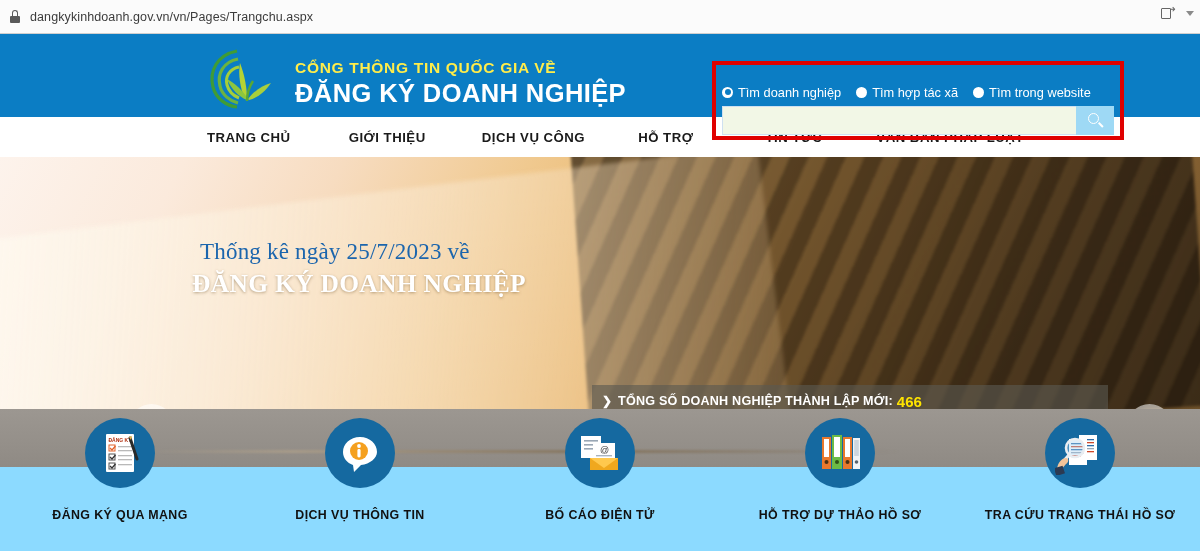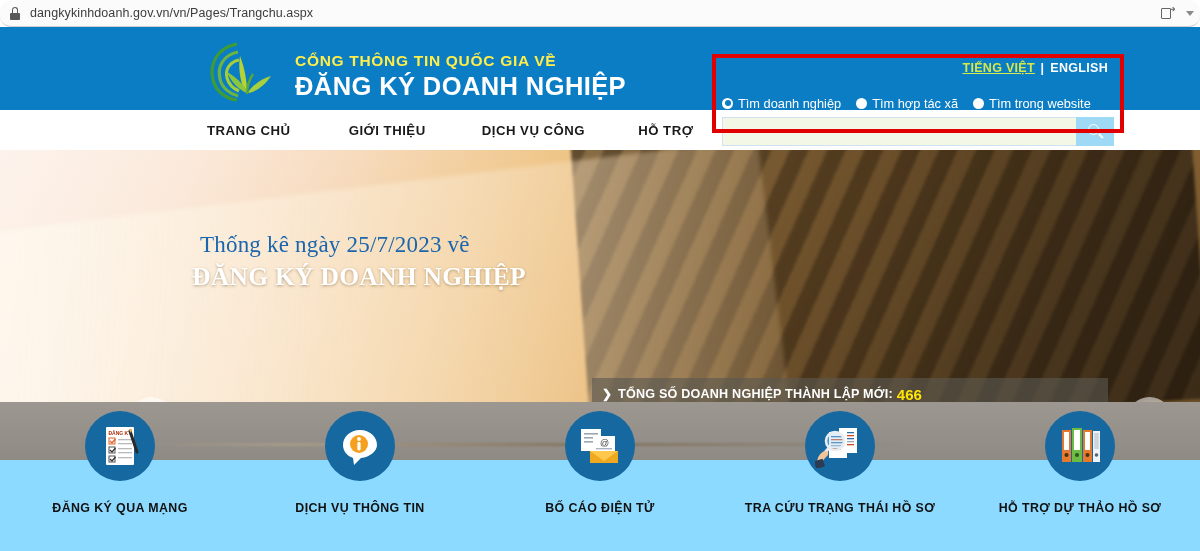"dangkykinhdoanh.gov.vn/vn/Pages/Trangchu" .browser-bar { border-radius: 11px -> none; height: 27px -> 34px }
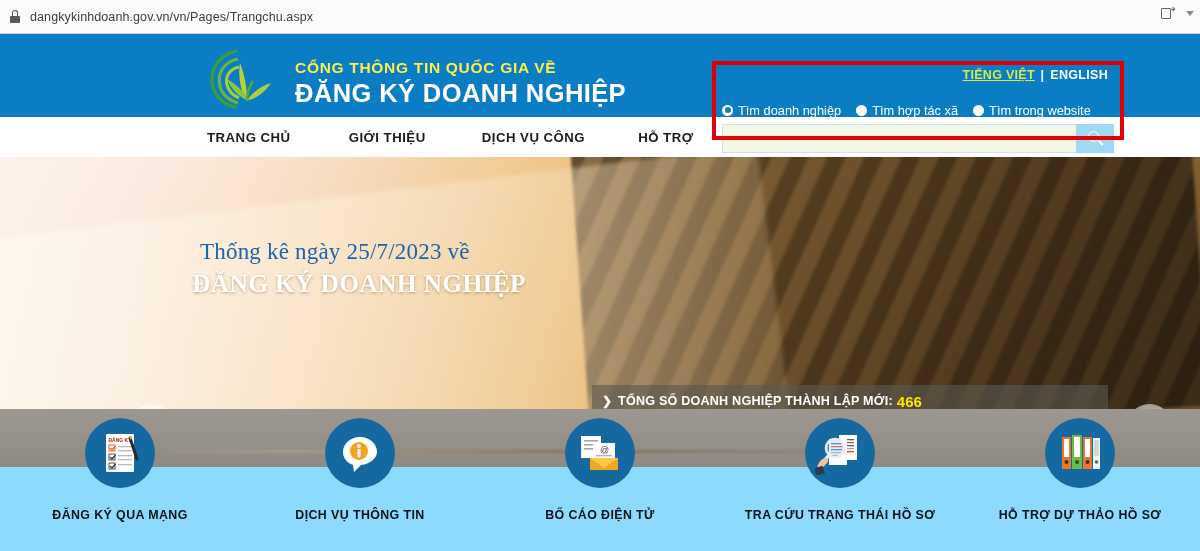"TIẾNG VIỆT | ENGLISH" div.lang-row { html: <div> <span>TIẾNG VIỆT</span> <span>|</span> <span>ENGLISH</span> </div> -> none }
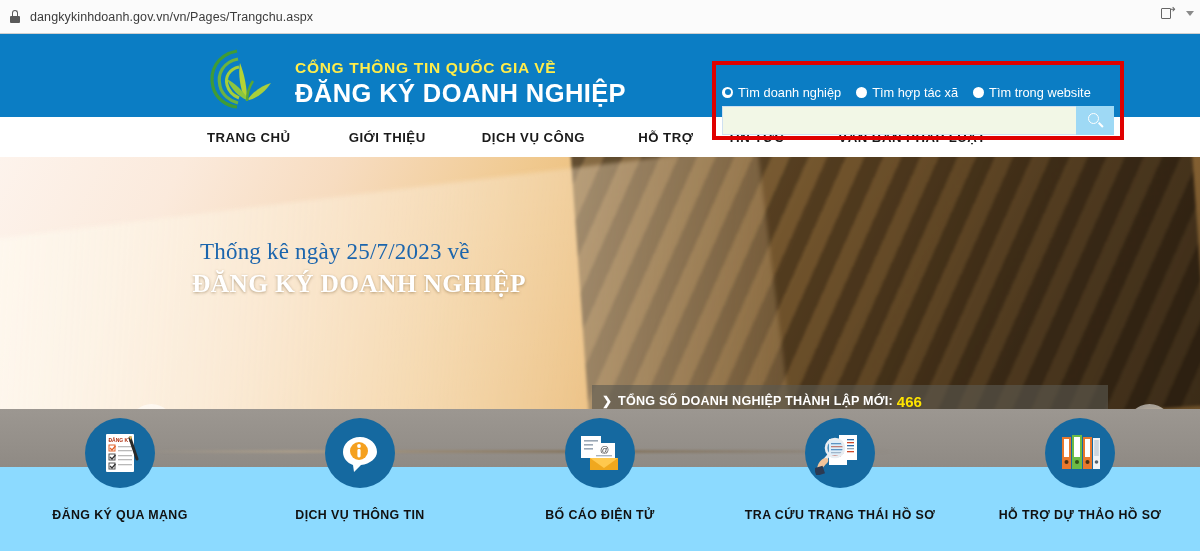"HỖ TRỢ" span.nav-item { margin-right: 34px -> 72px }
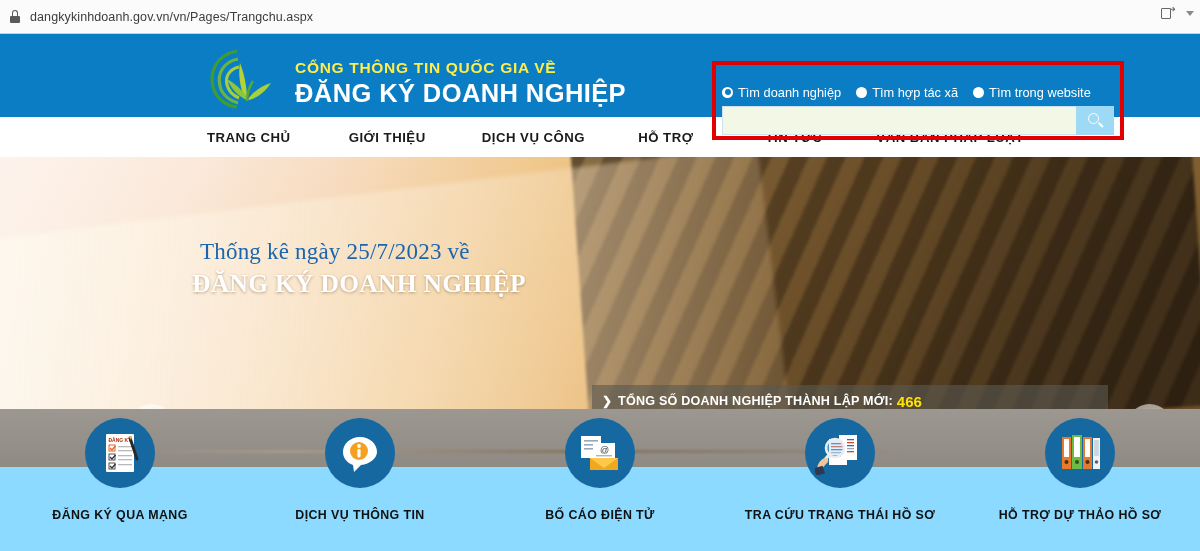"TRA CỨU TRẠNG THÁI HỒ" div.svc { order: before "HỖ TRỢ DỰ THẢO HỒ" -> after "HỖ TRỢ DỰ THẢO HỒ" }
